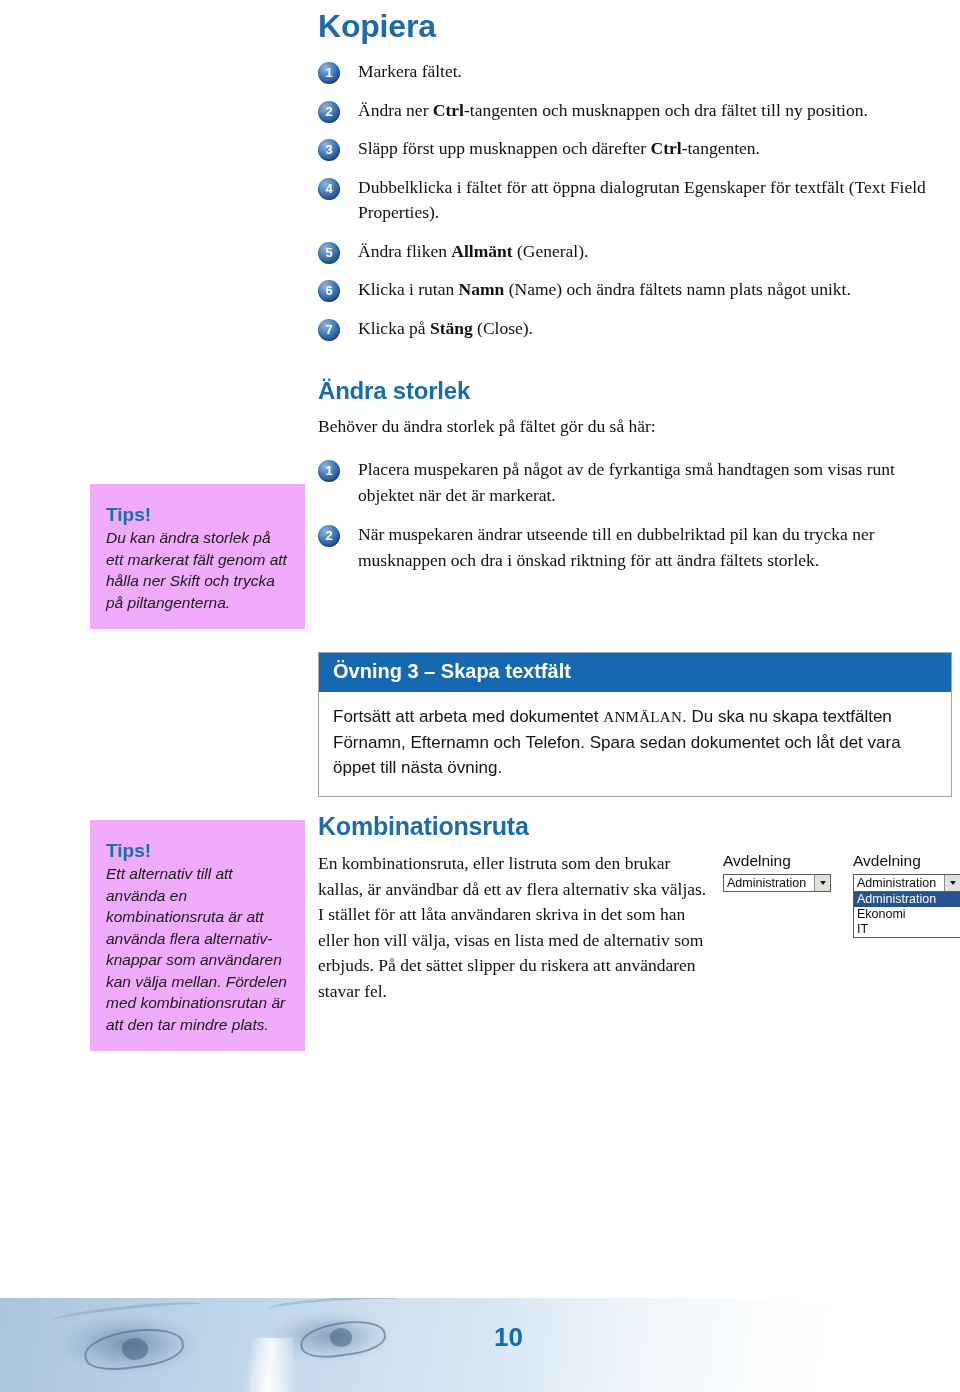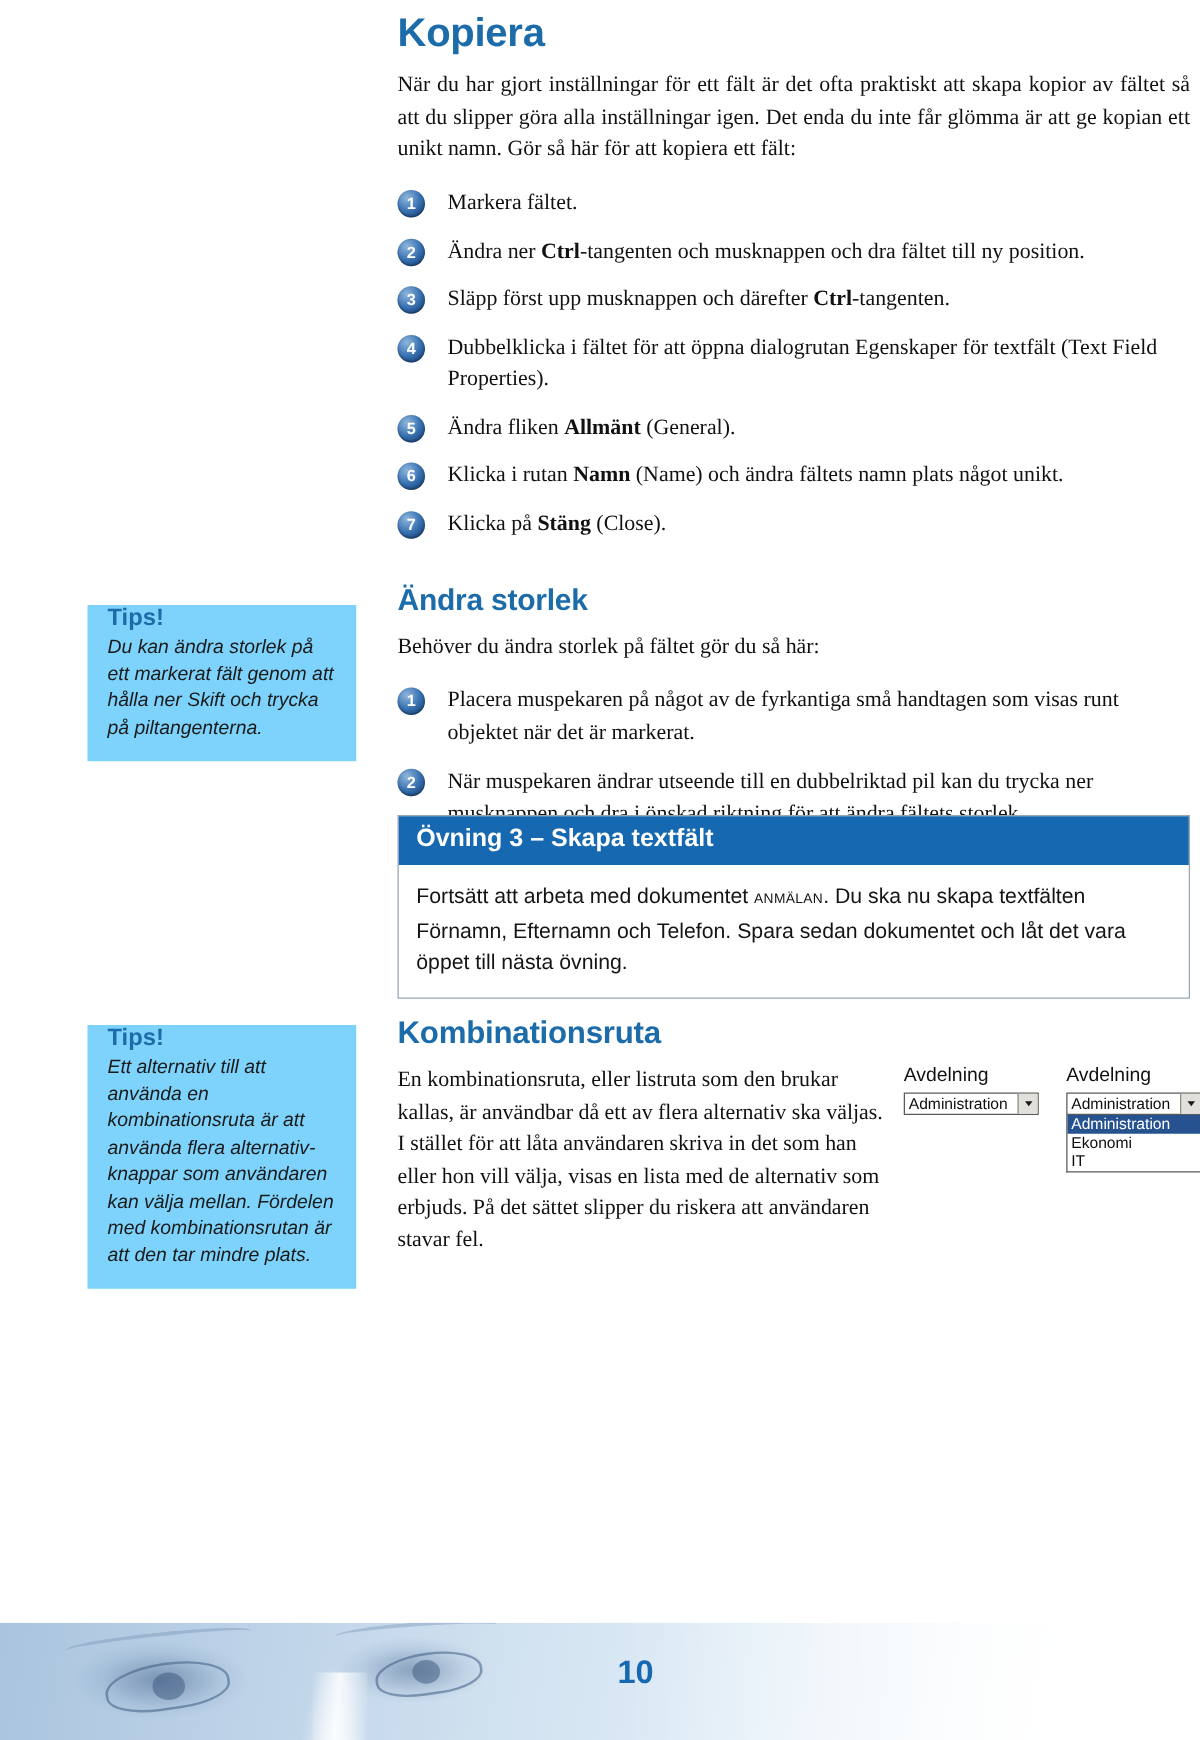"När du har gjort inställningar" p.body-text { html: <p>När du har gjort inställningar för ett fält är det ofta praktiskt att skapa kopior av fältet så att du slipper göra alla inställningar igen. Det enda du inte får glömma är att ge kopian ett unikt namn. Gör så här för att kopiera ett fält:</p> -> none }
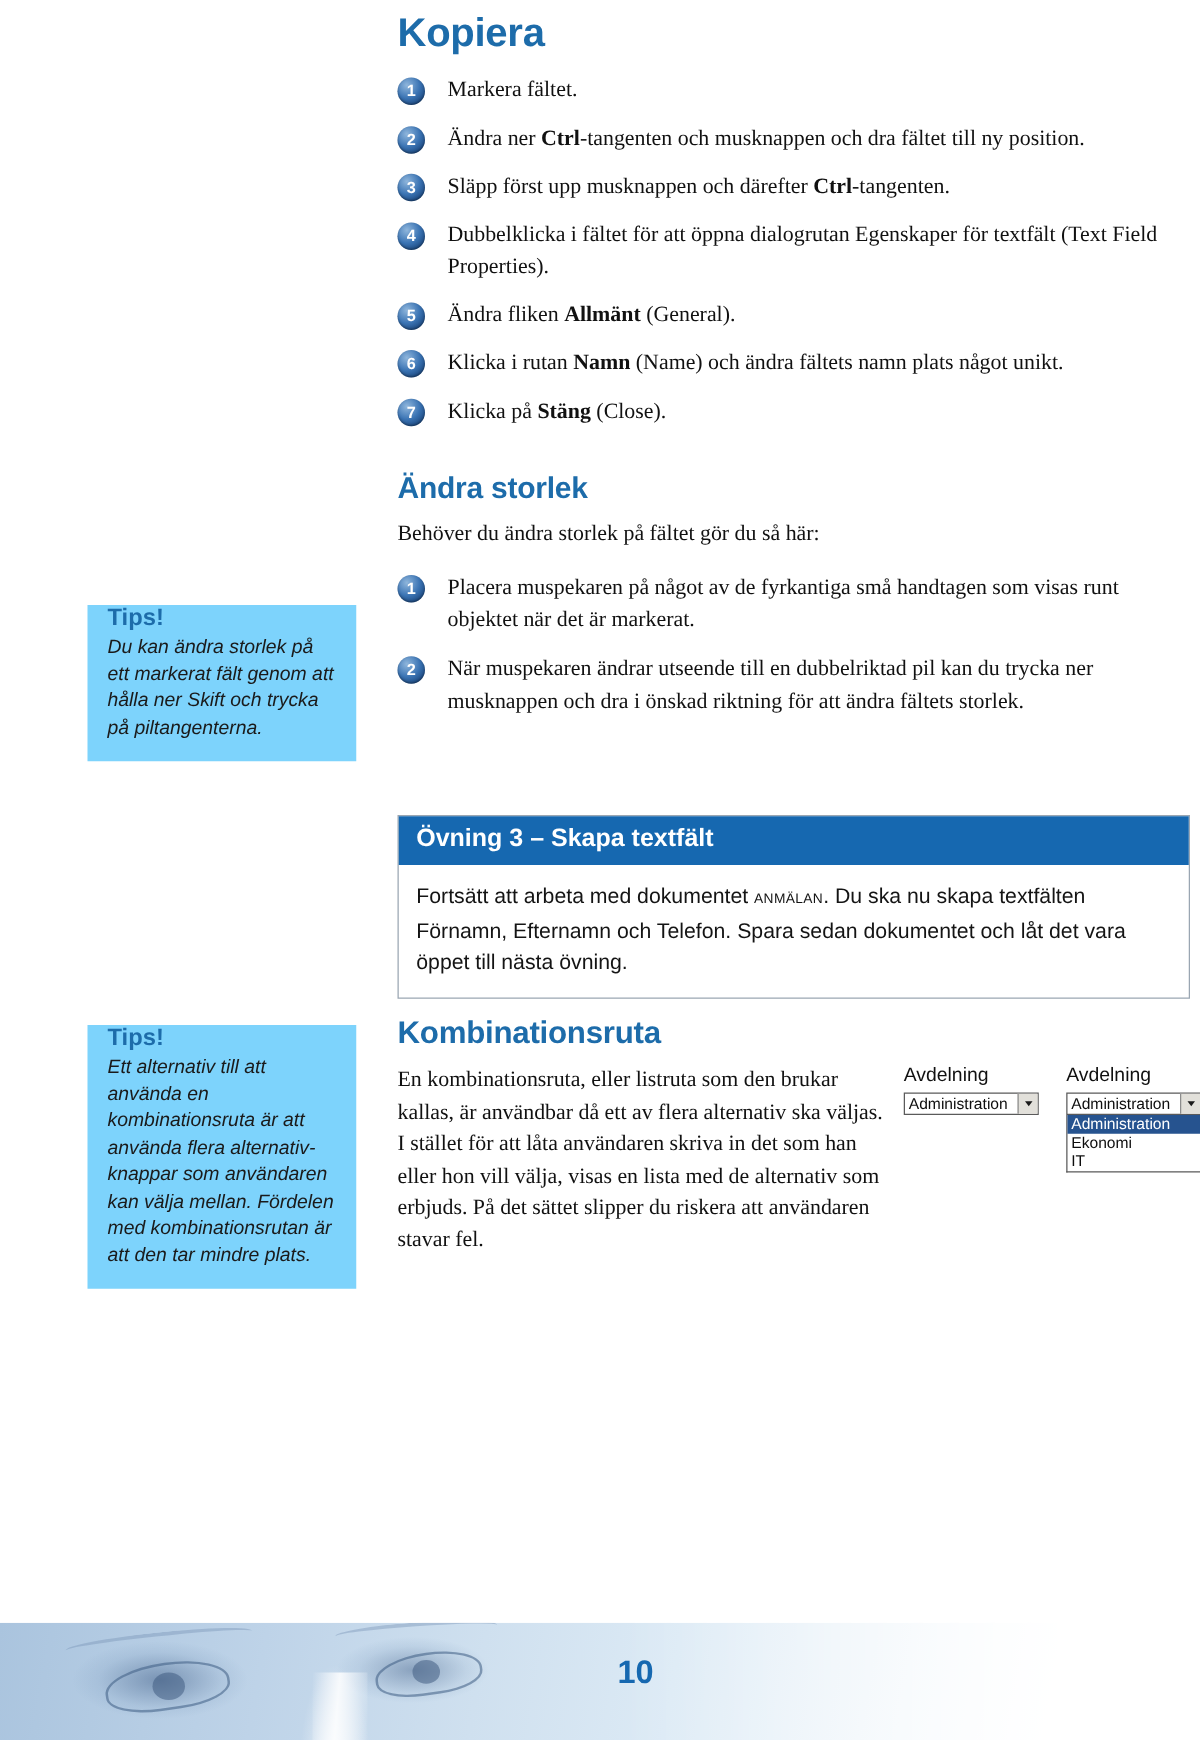"Tips!" .tips-box { background: #7dd3fc -> #f0abfc; margin-left: none -> 20px; padding: 0 16px 16px 16px -> 20px 16px 16px 16px }
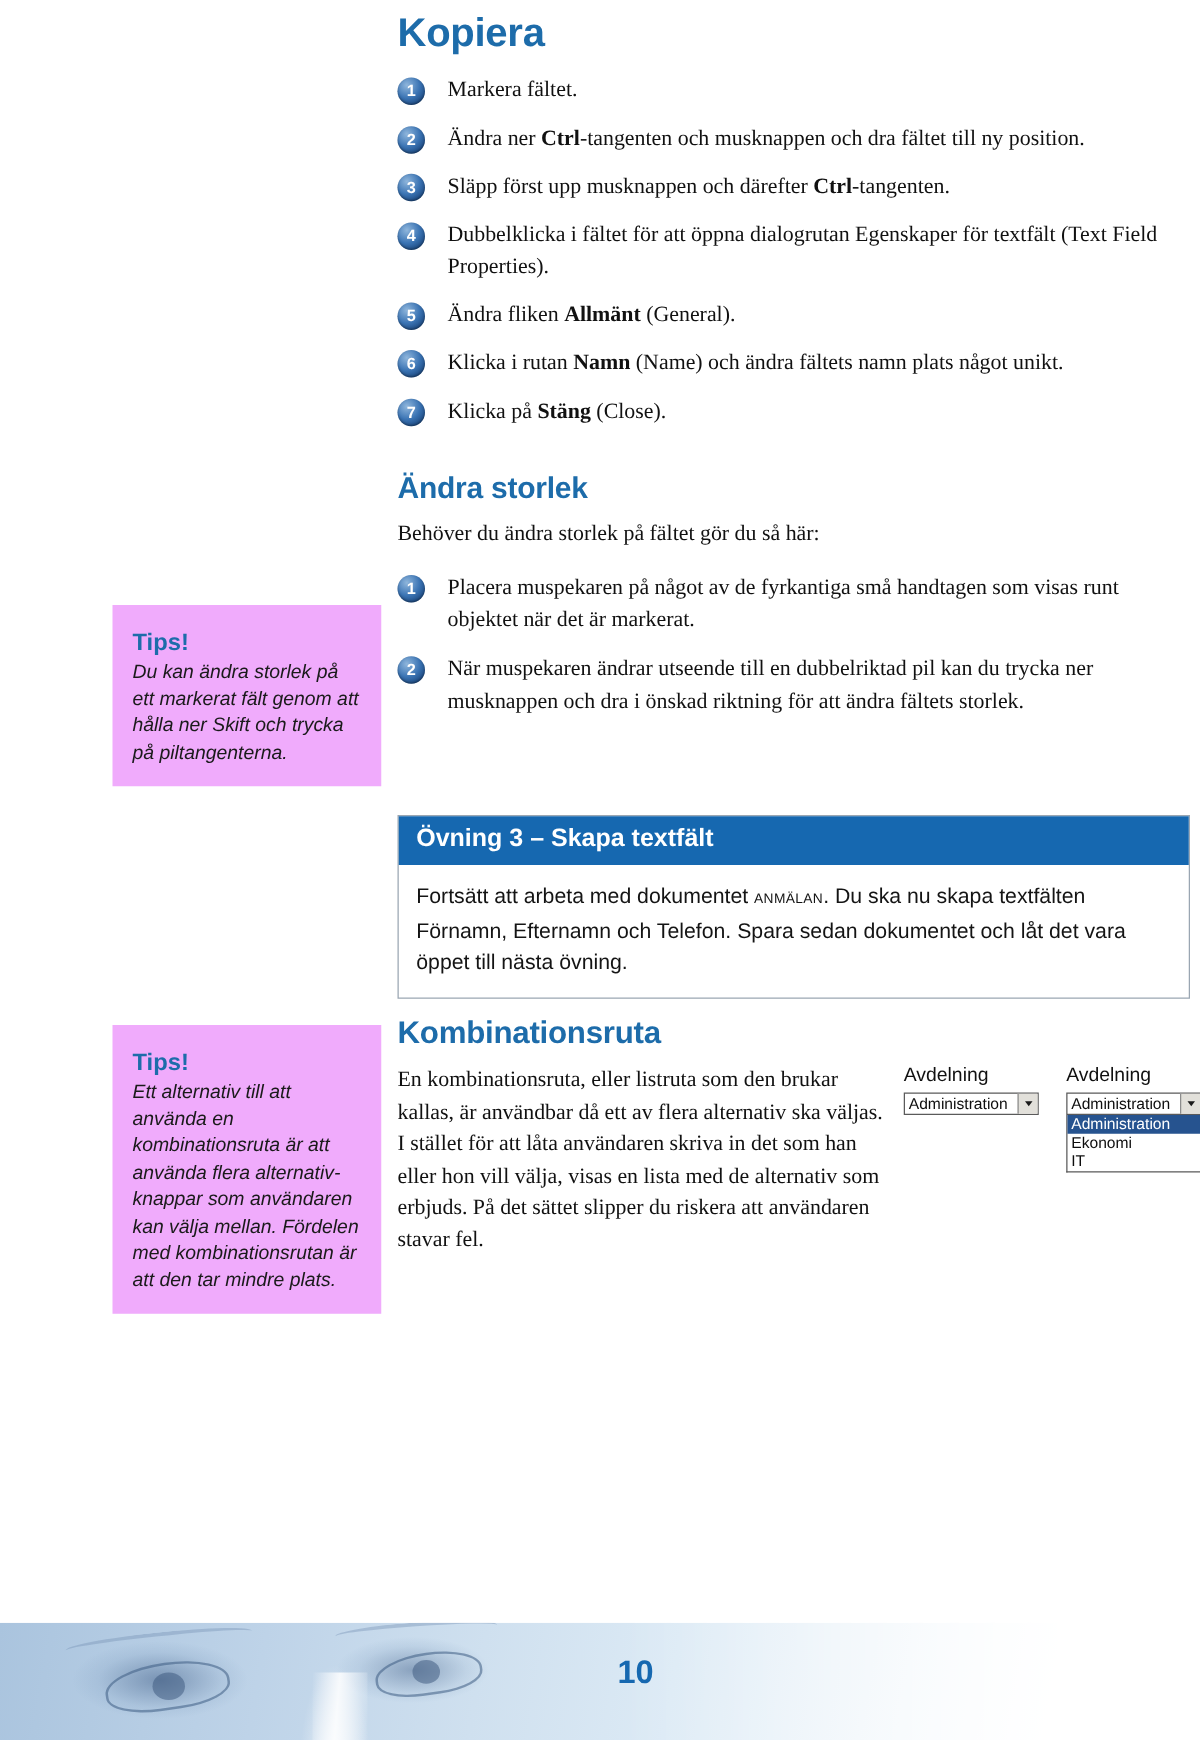"ANMÄLAN" #exercise-body .smallcaps { font-family: none -> Liberation Serif, serif; font-size: 11px -> 15px }
